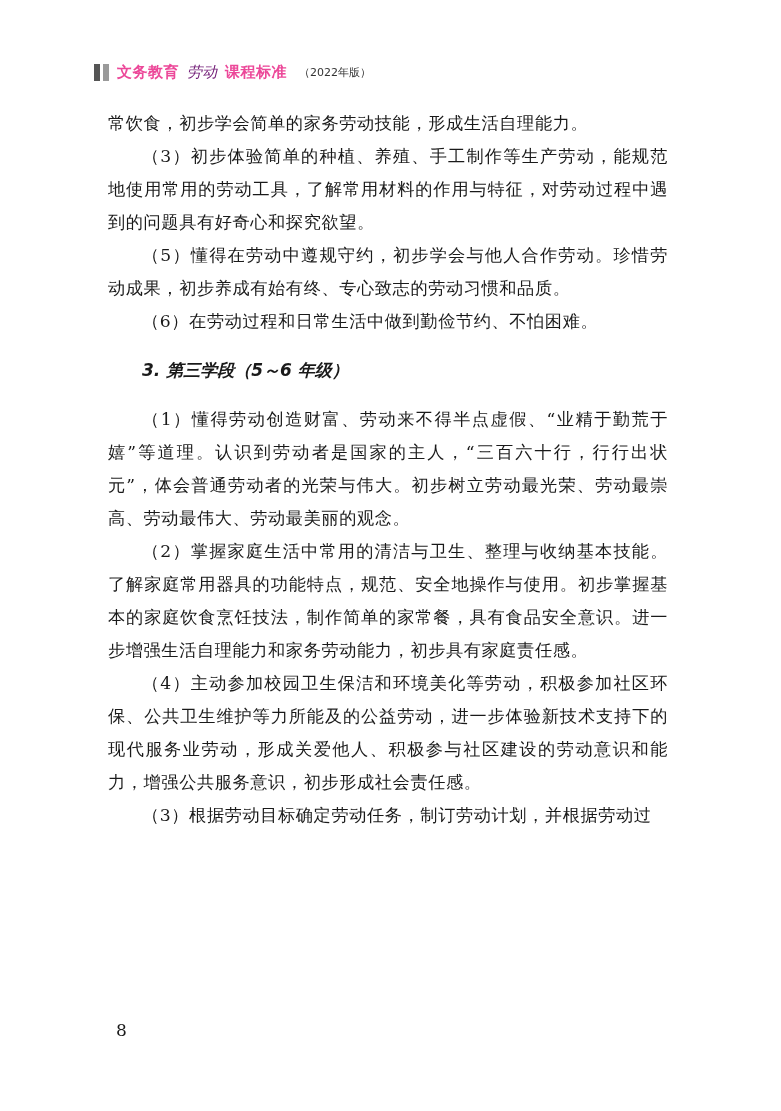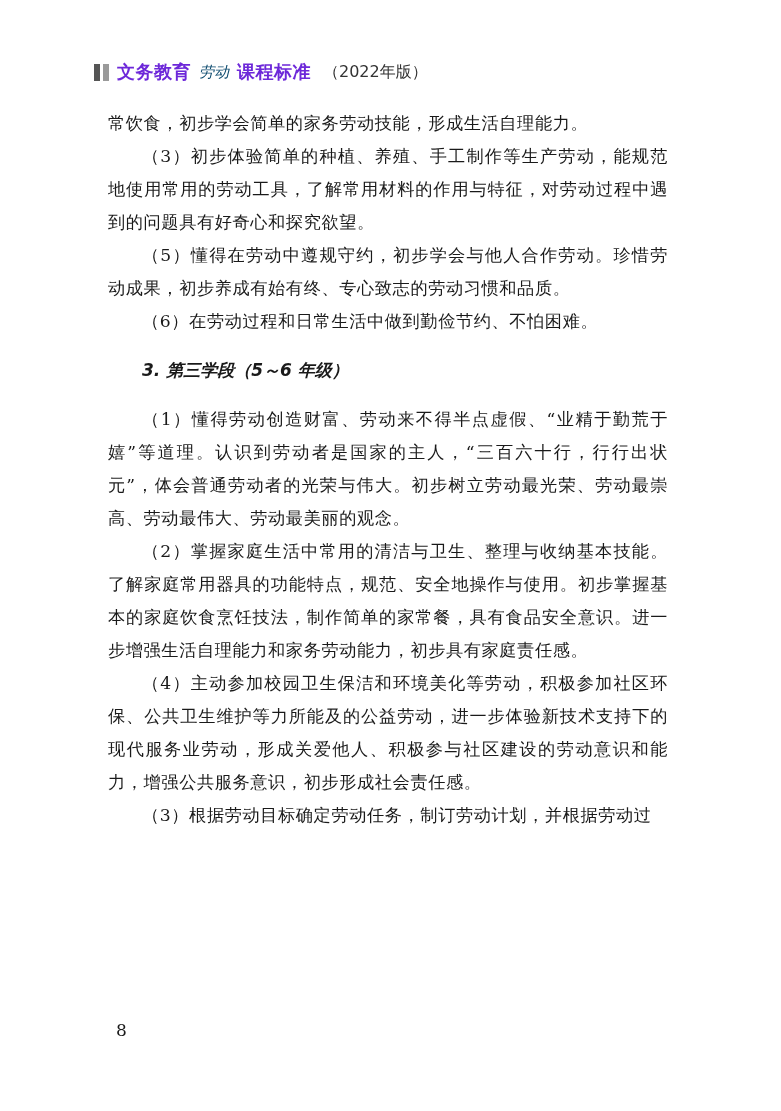"文务教育" .hdr-text { color: #6d28d9 -> #ec4899; font-size: 18px -> 15px }
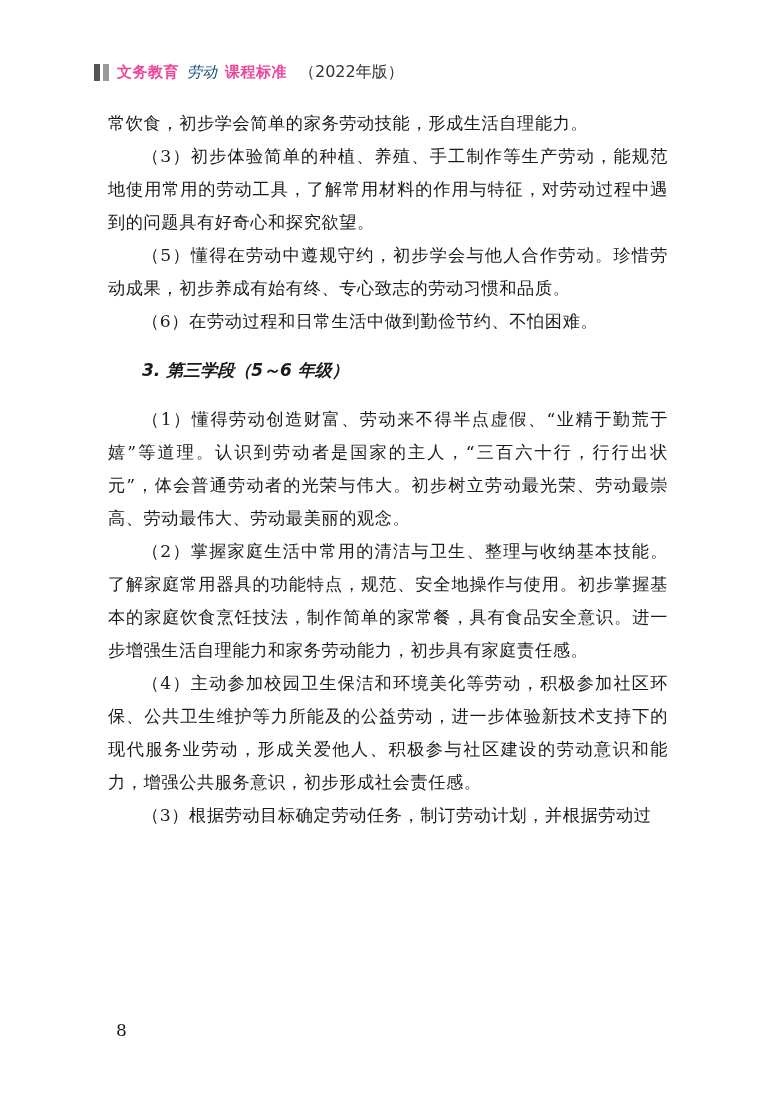"劳动" .hdr-italic { color: #0c4a6e -> #701a75 }
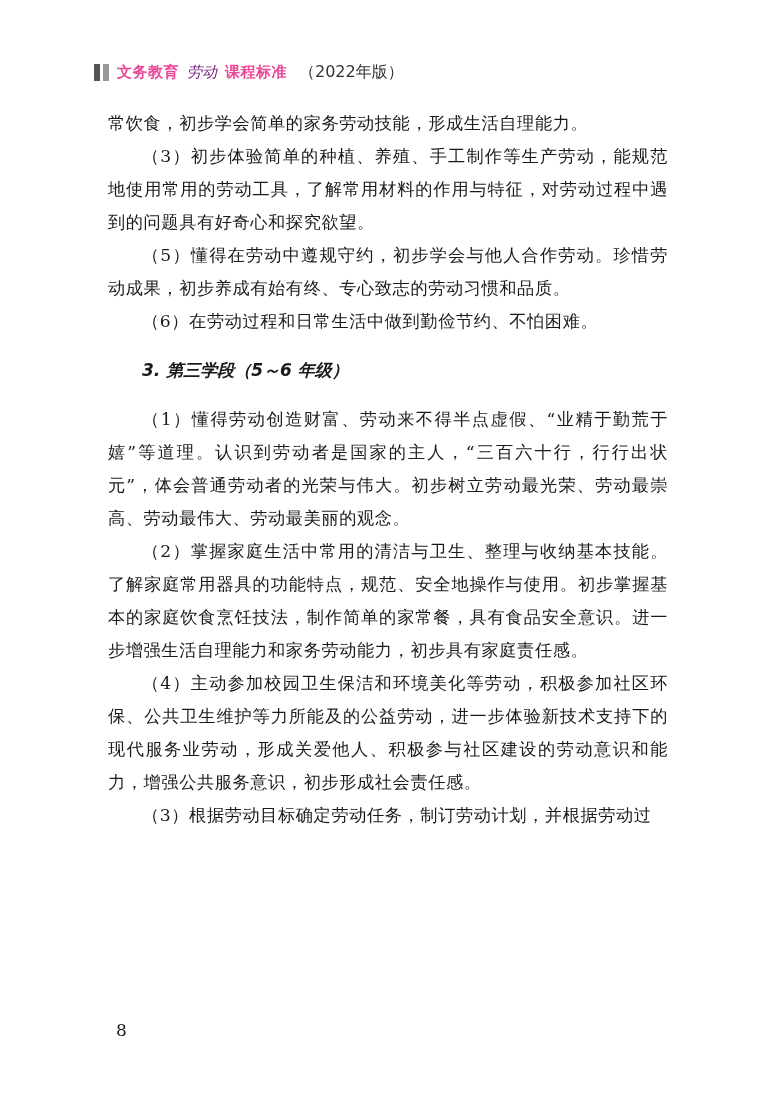"（2022年版）" .hdr-year { font-size: 16px -> 11px }
